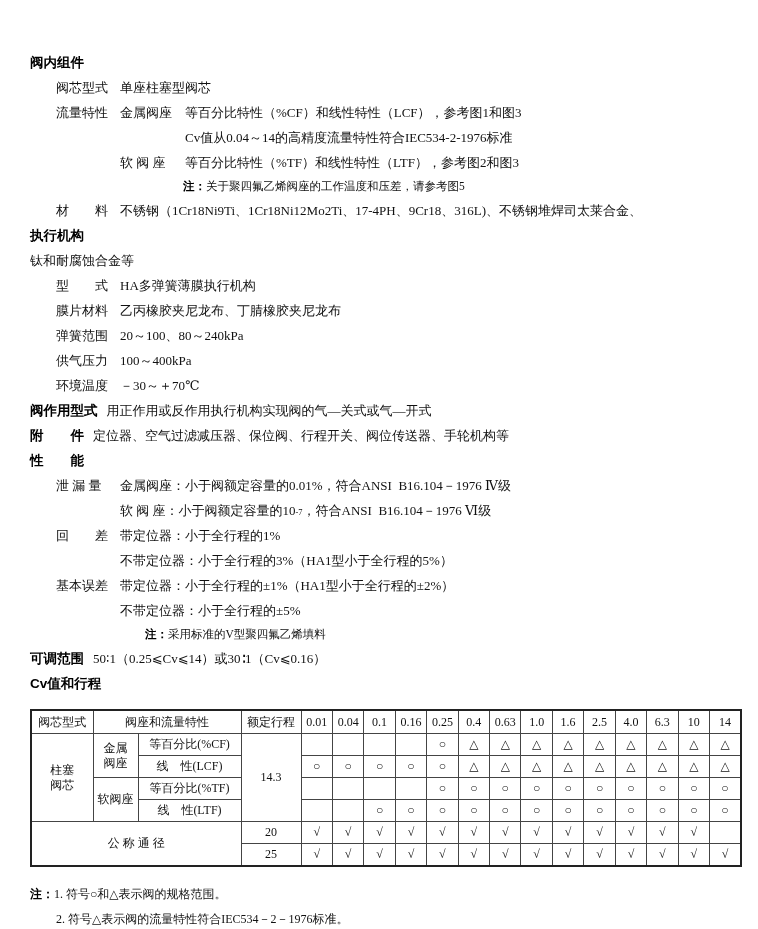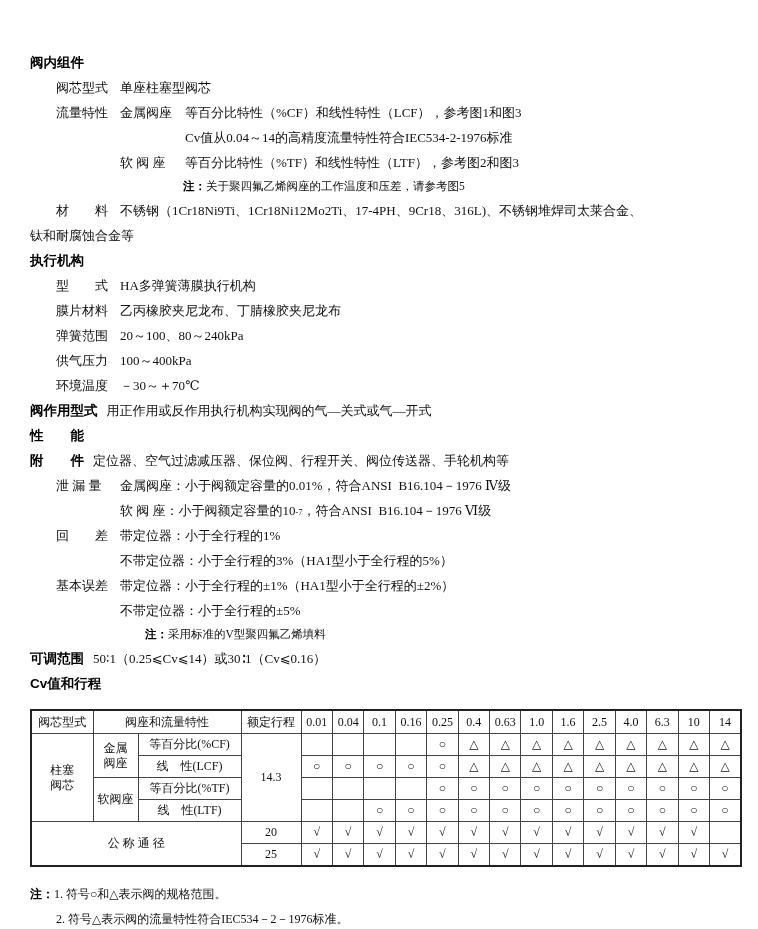"钛和耐腐蚀合金等" div.line { order: before "执行机构" -> after "执行机构" }
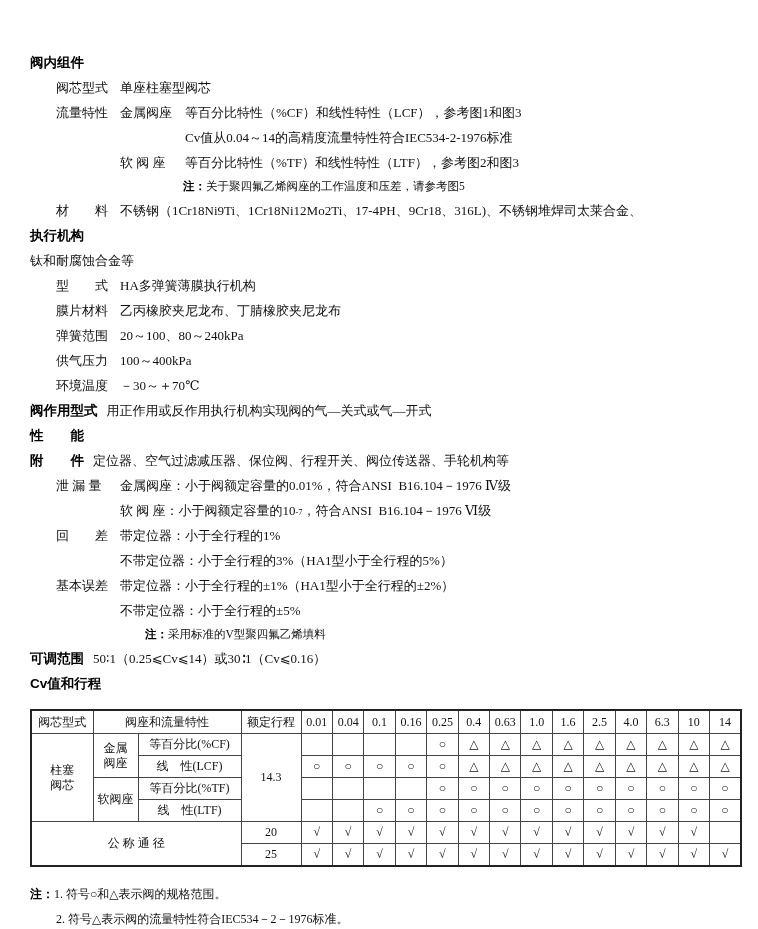"性 能" div.line { order: before "附 件" -> after "附 件" }
